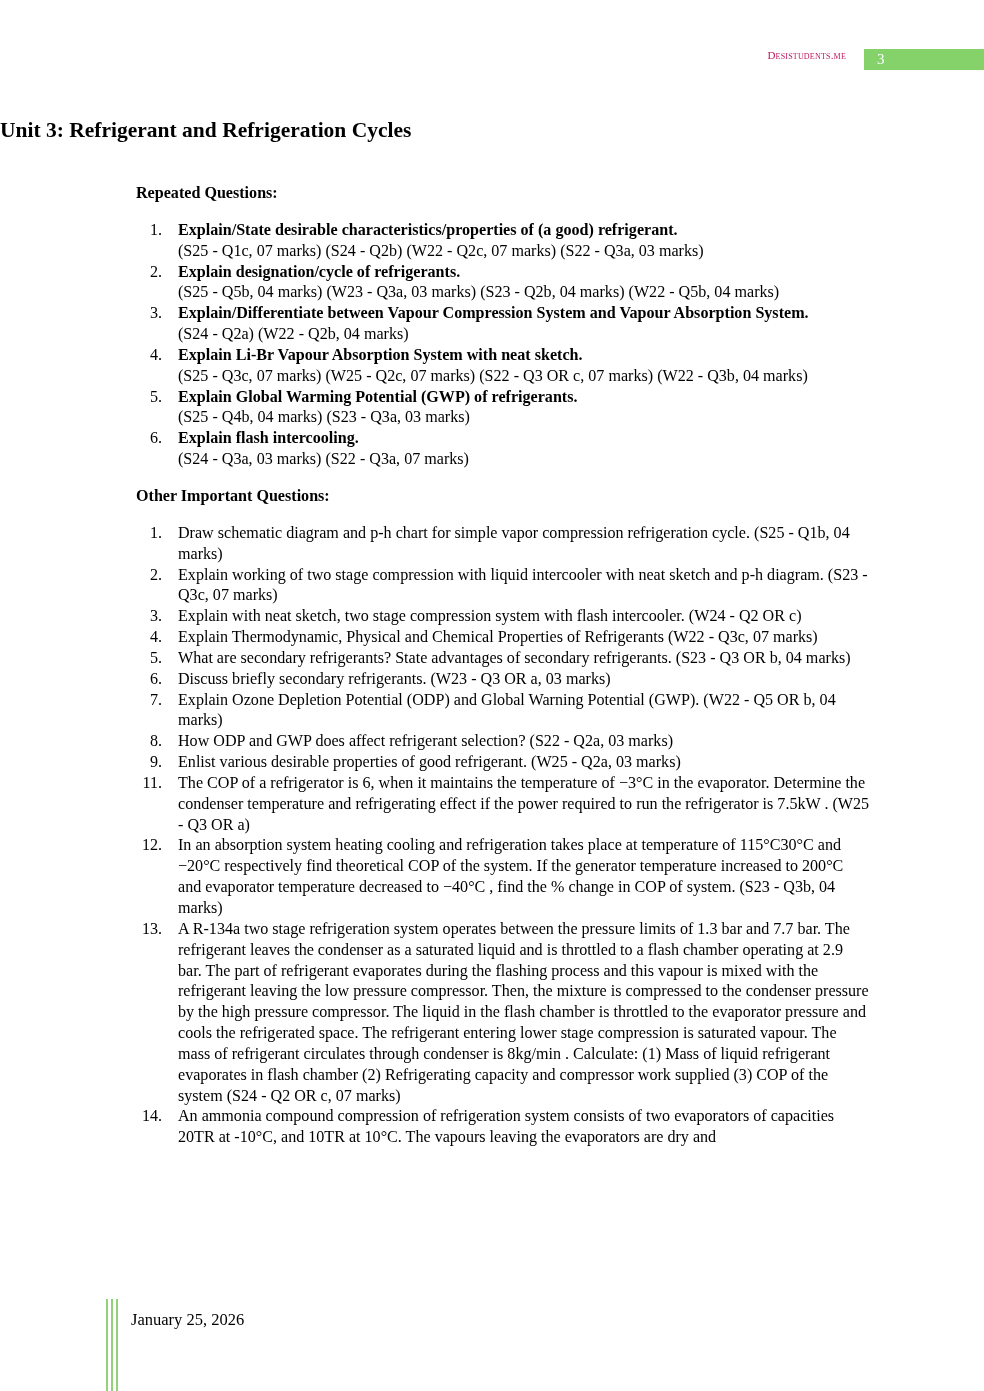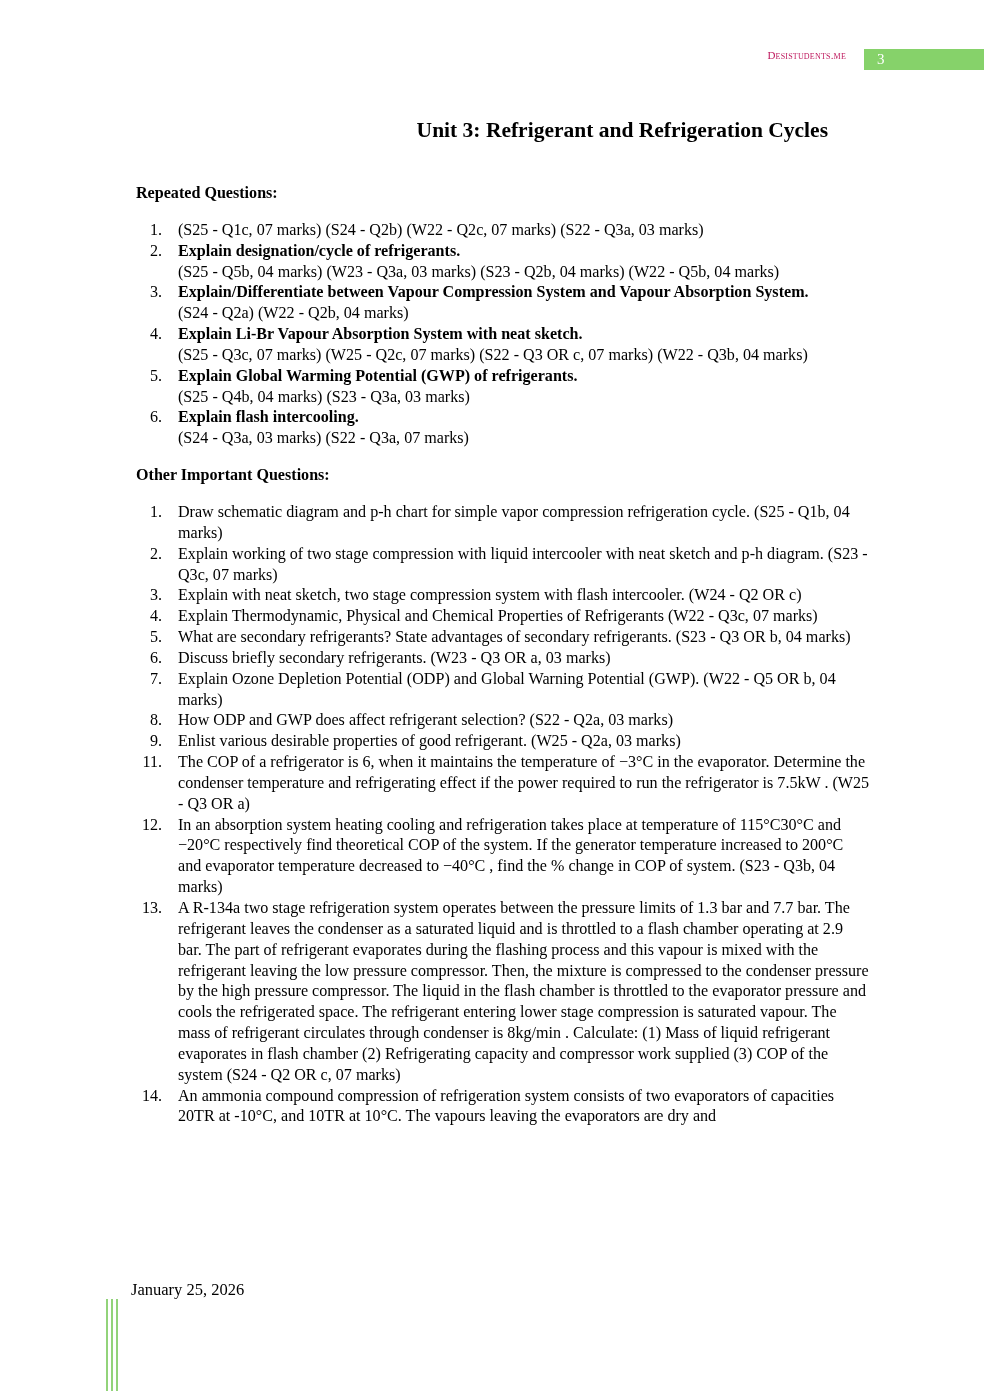"Unit 3: Refrigerant and Refrigeration" .title { text-align: right -> left }
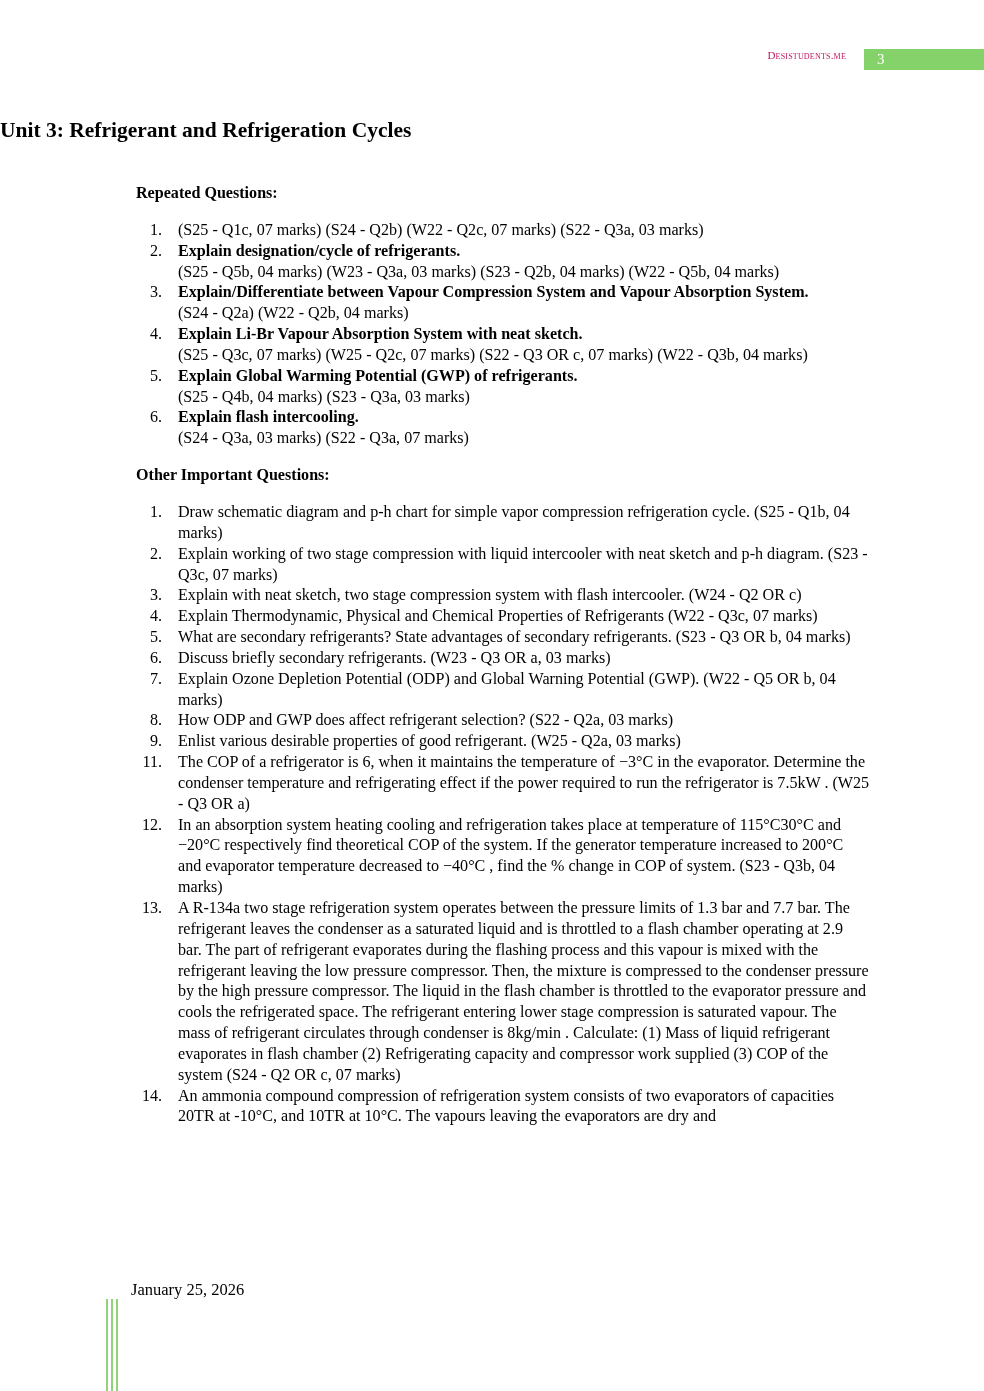"Explain/State desirable" div.q-bold { html: none -> <div>Explain/State desirable characteristics/properties of (a good) refrigerant.</div> }
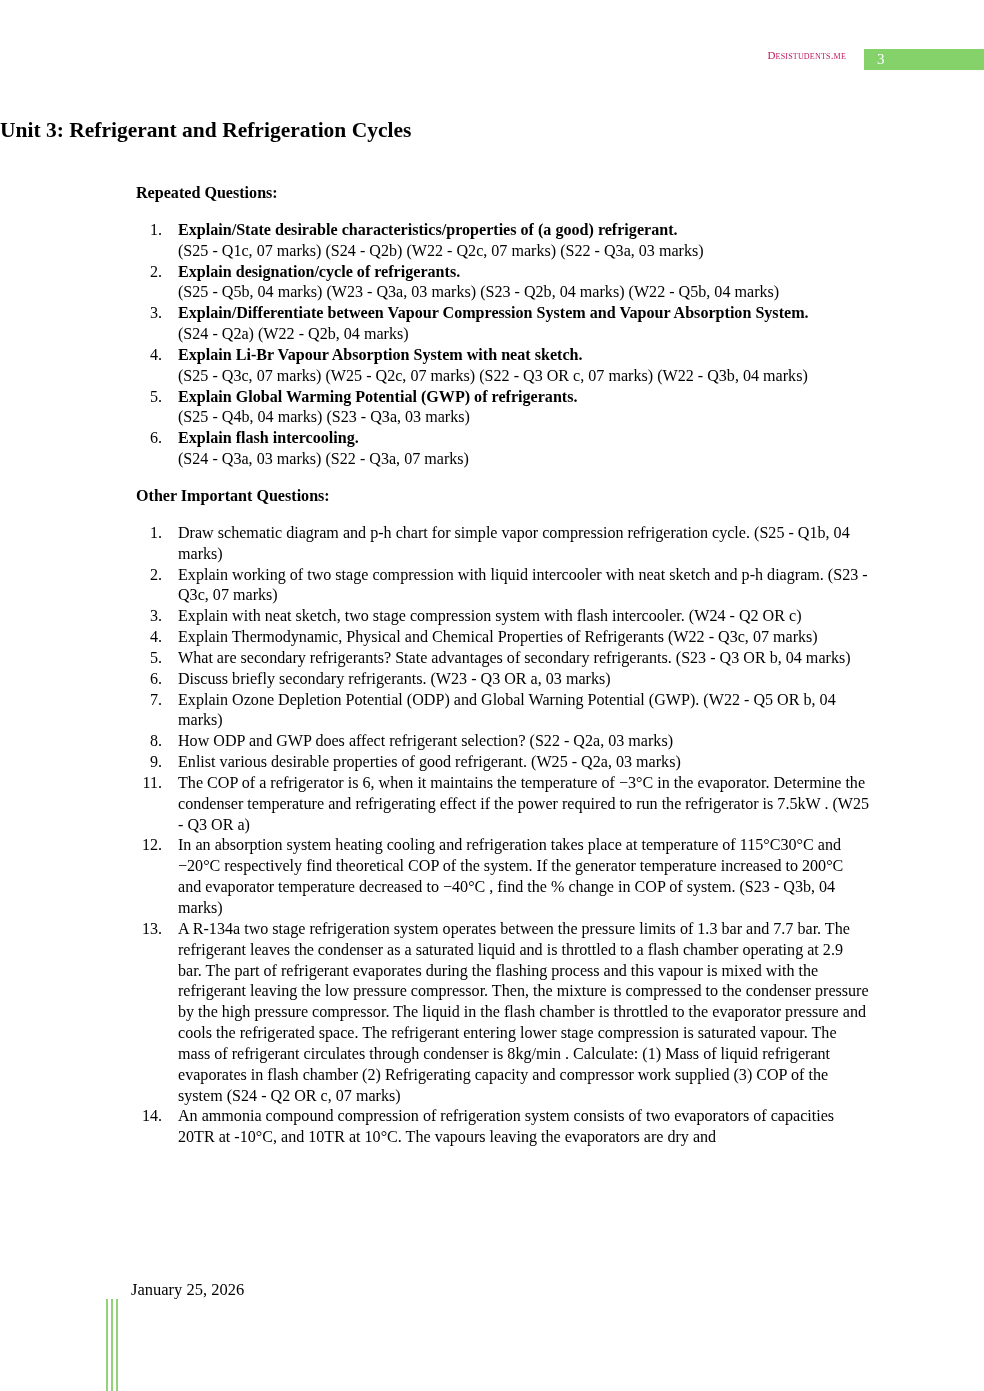"January 25, 2026" .footer-date { top: 1280px -> 1310px }
